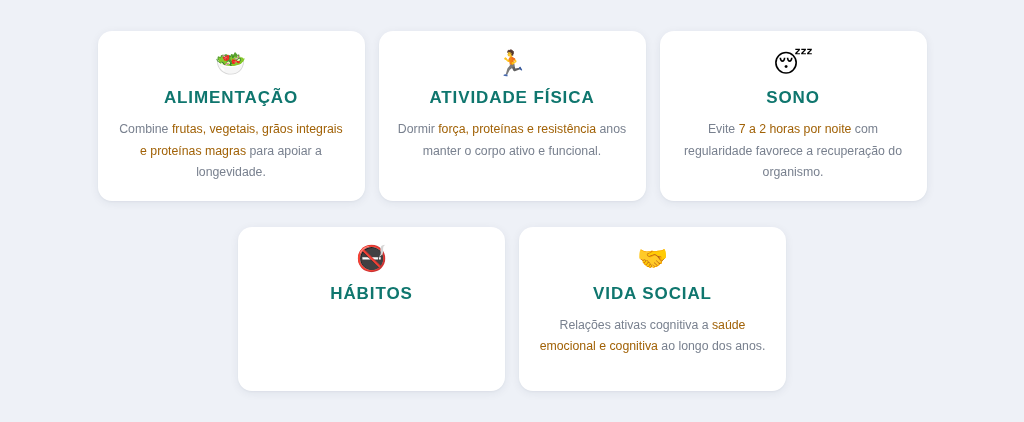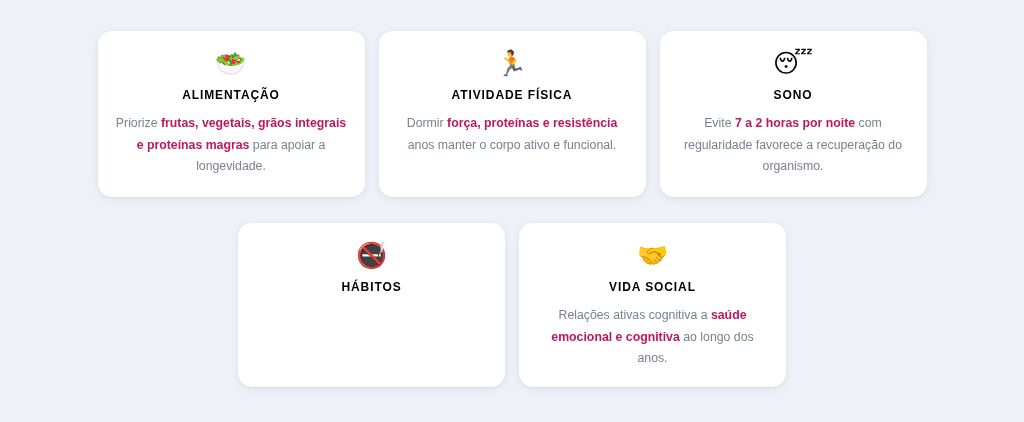"ALIMENTAÇÃO" .card-title { color: #000000 -> #0f766e; font-size: 12px -> 17px }
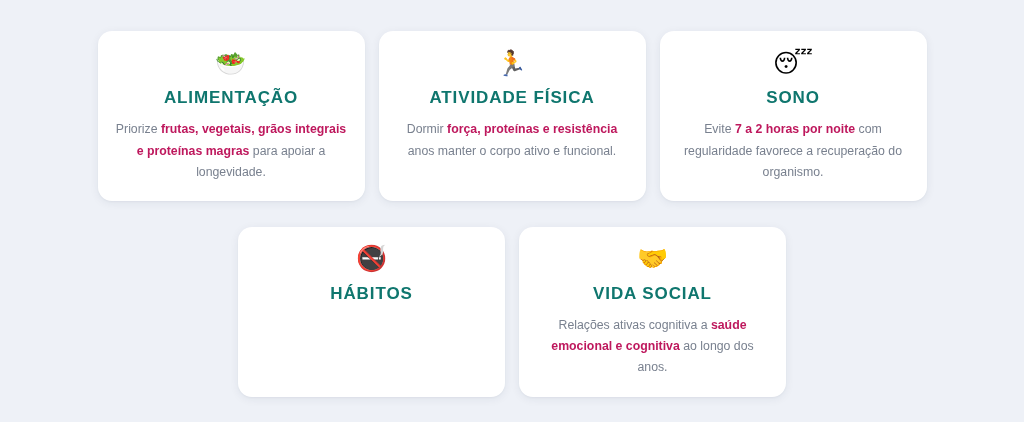"Priorize" span { text: Priorize -> Combine }
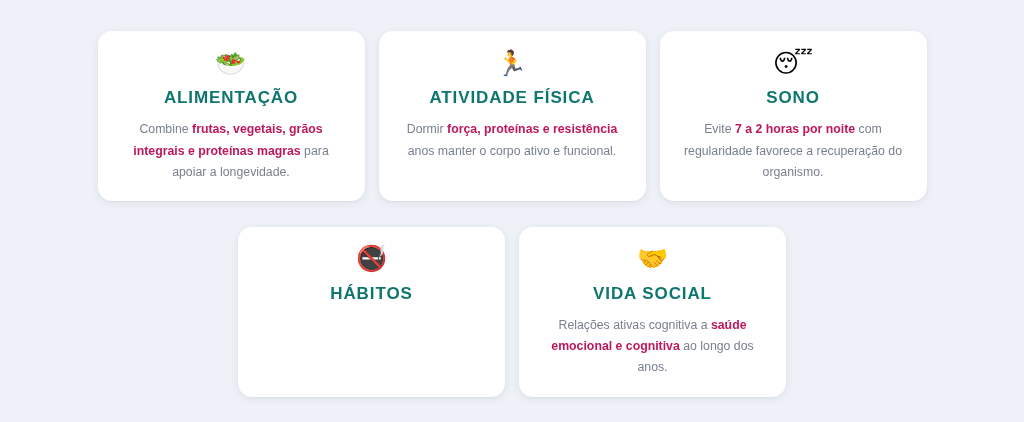"frutas, vegetais, grãos integrais e" .card-body b { color: #be185d -> #a16207; font-weight: bold -> normal }
